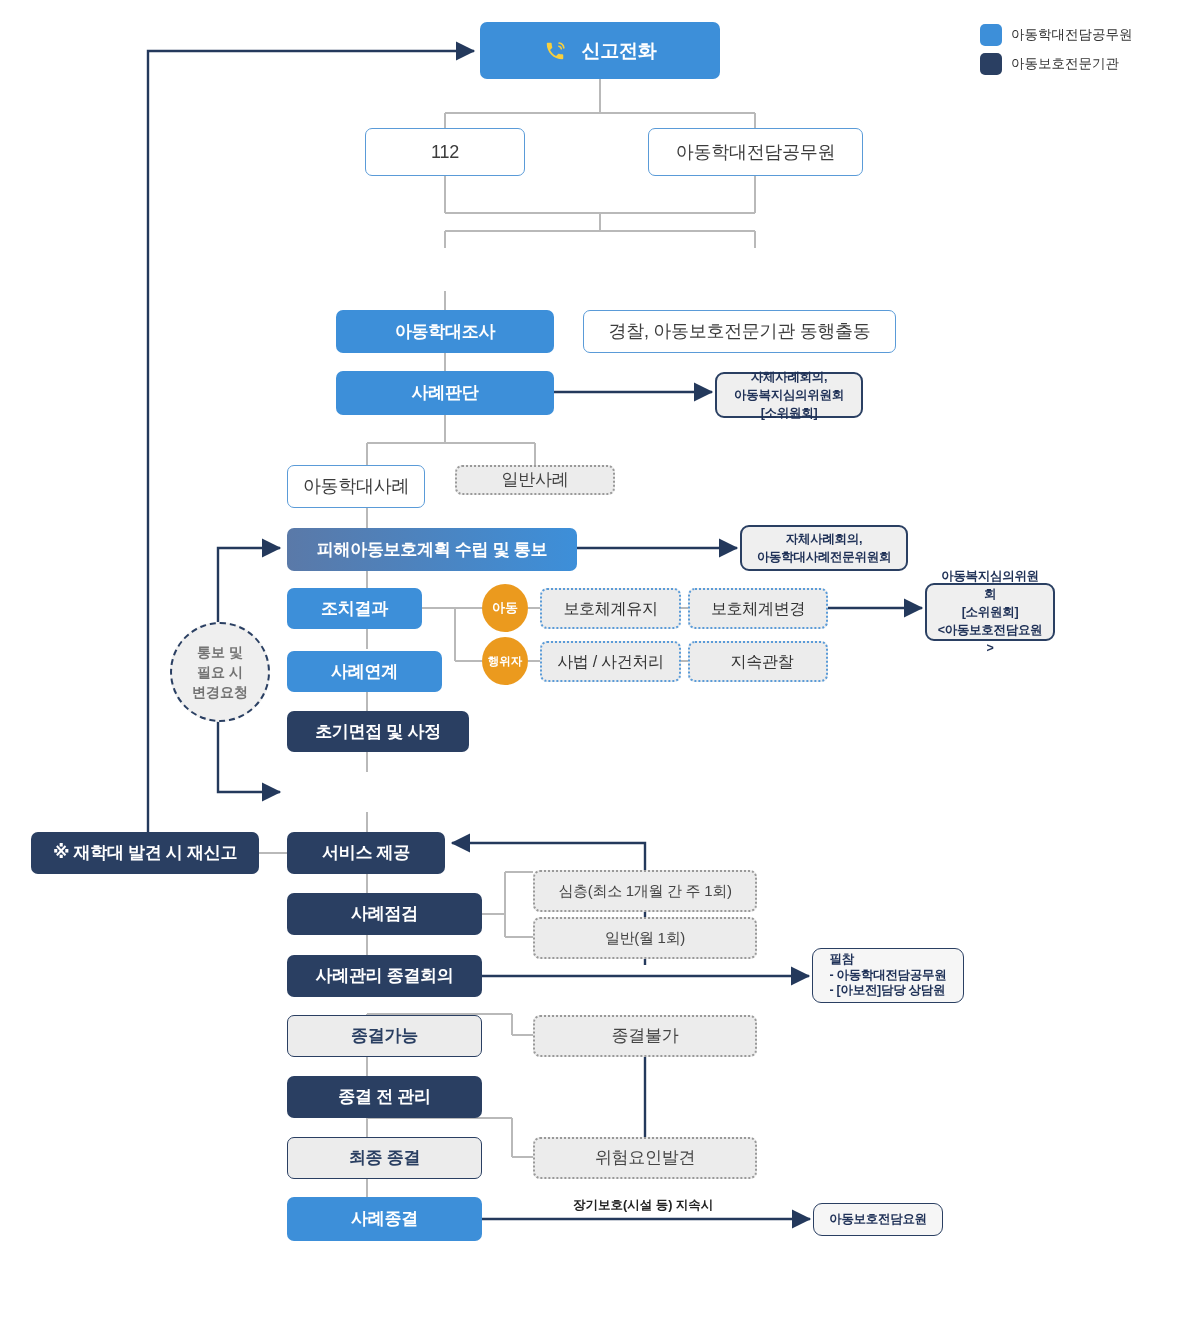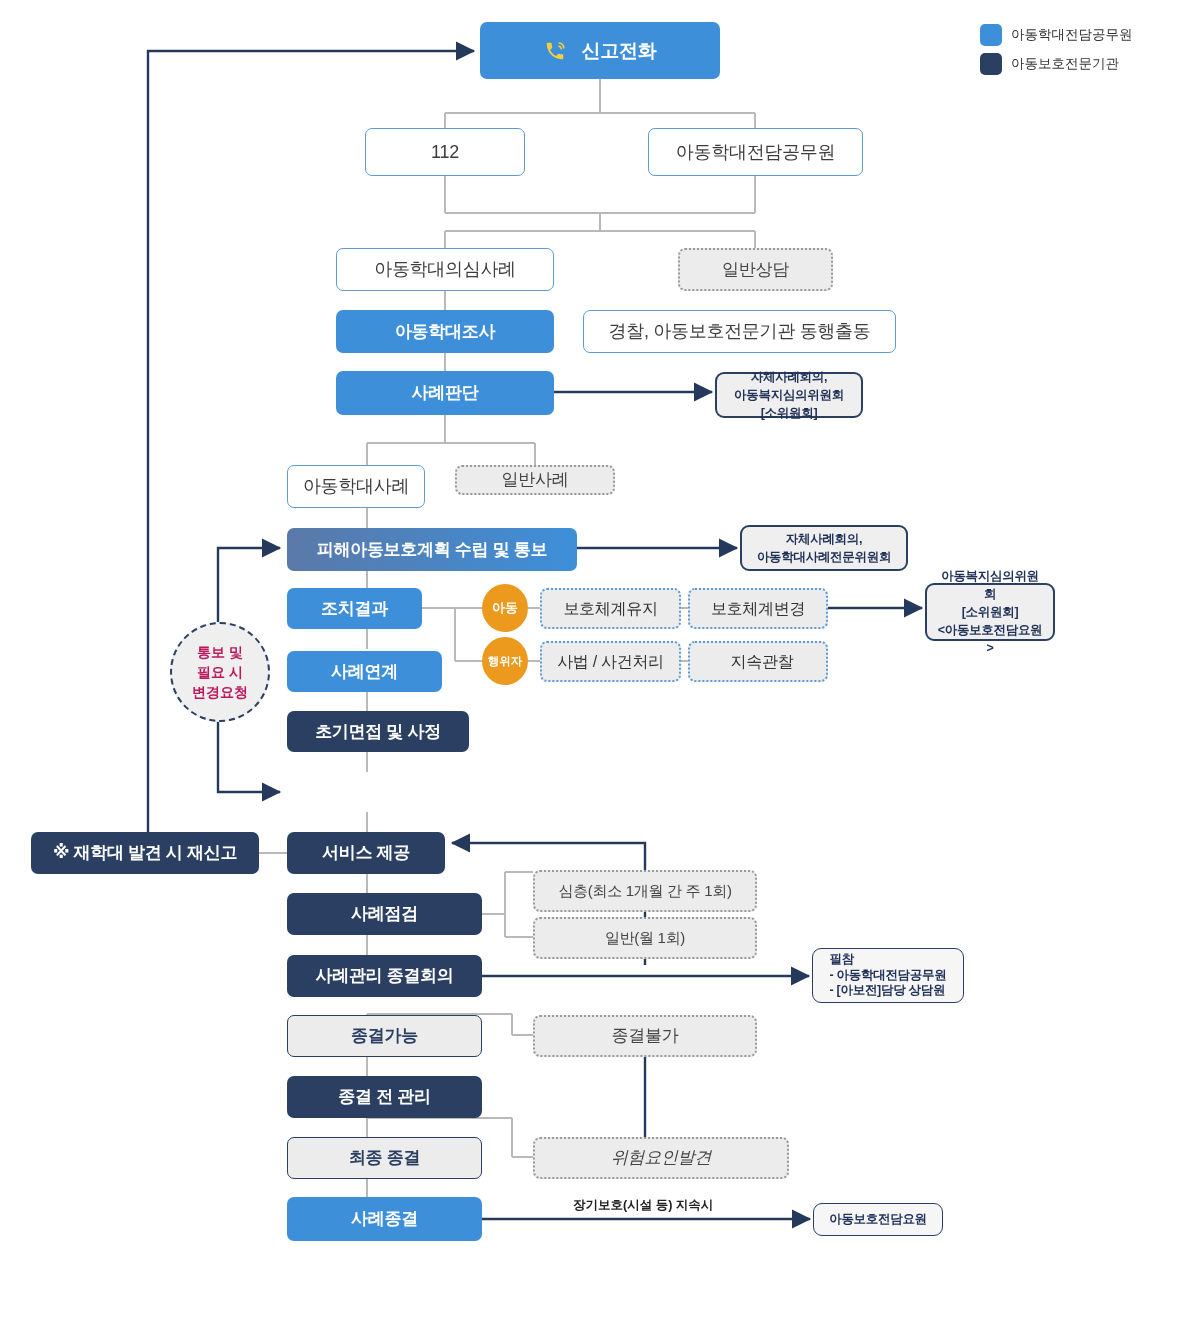"아동학대의심사례" div.node { html: <div> <span>아동학대의심사례</span> </div> -> none }
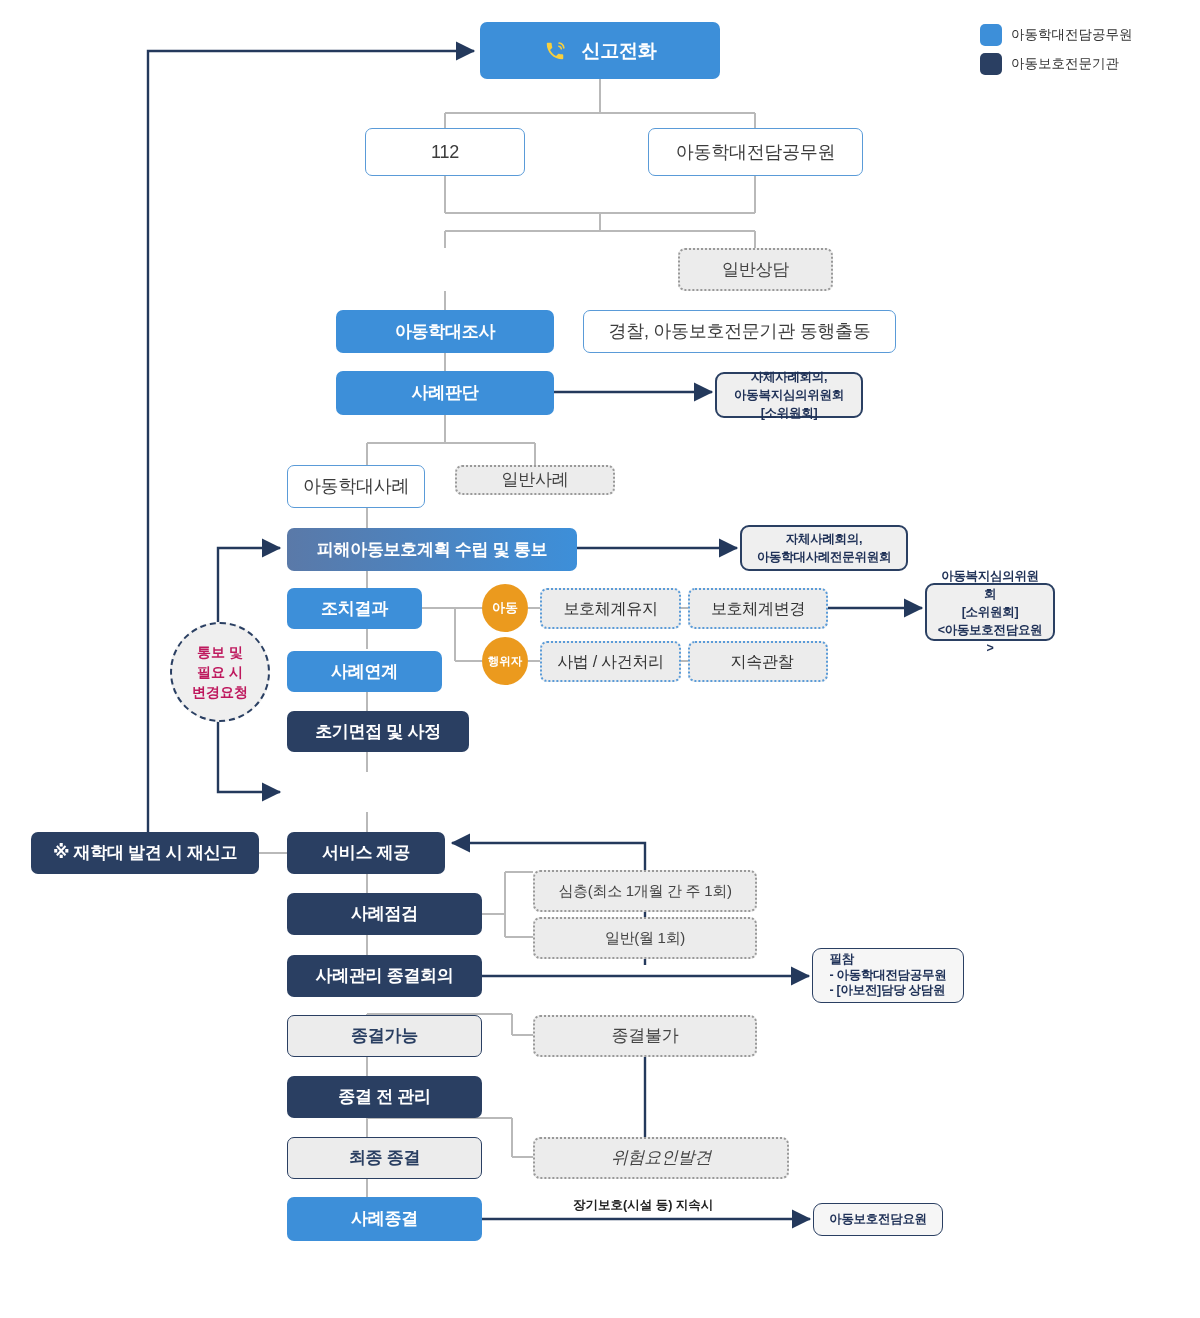"일반상담" div.node { html: <div> <span>일반상담</span> </div> -> none }
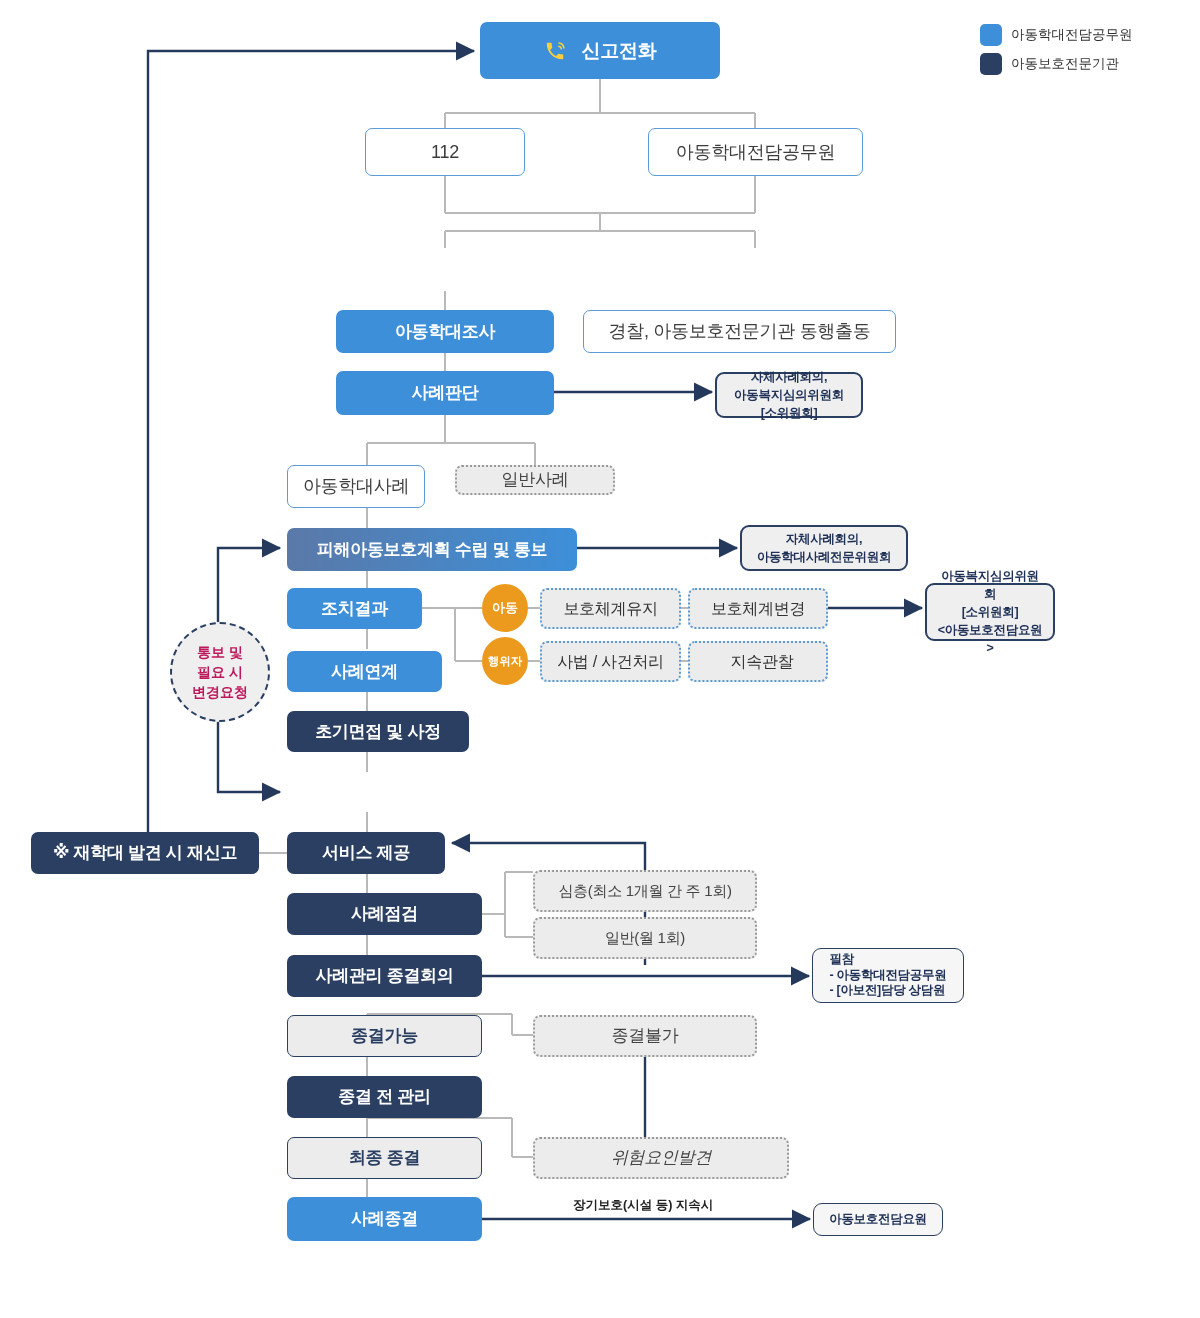"통보 및" .circle-note { color: #be185d -> #737373 }
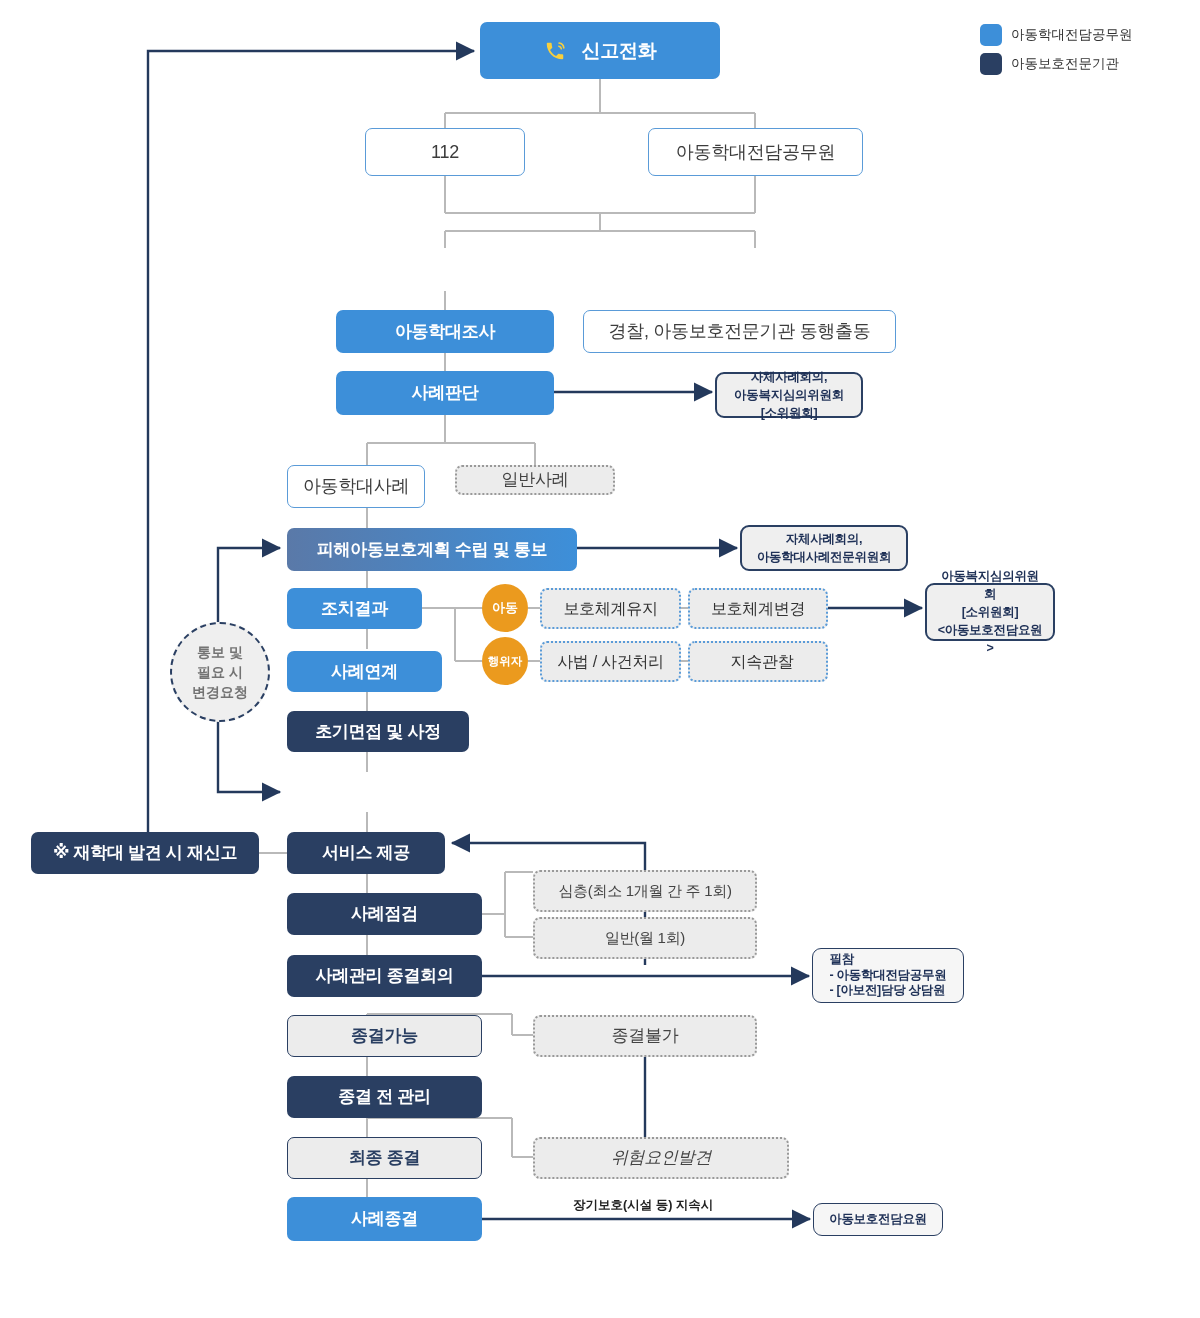"위험요인발견" div.node { font-style: italic -> none; width: 256px -> 224px }
